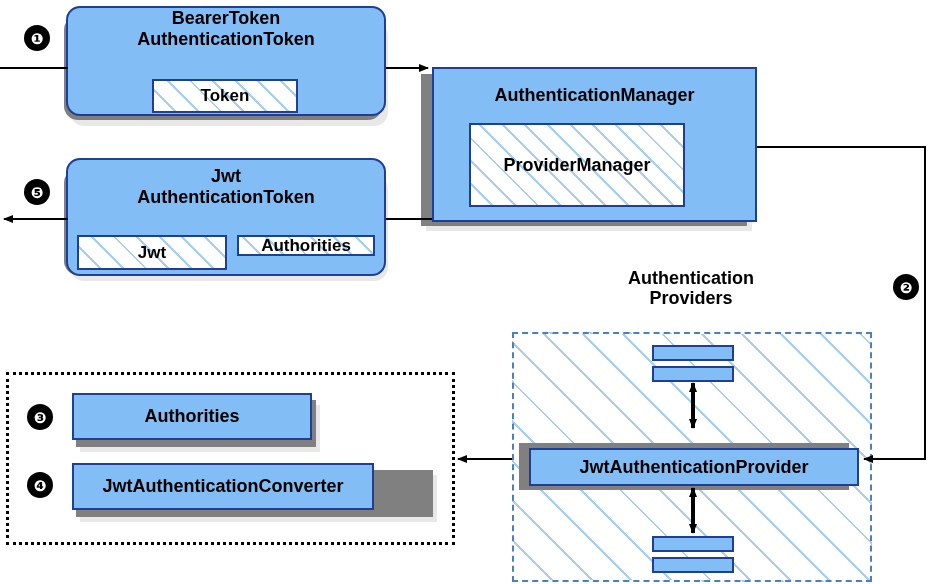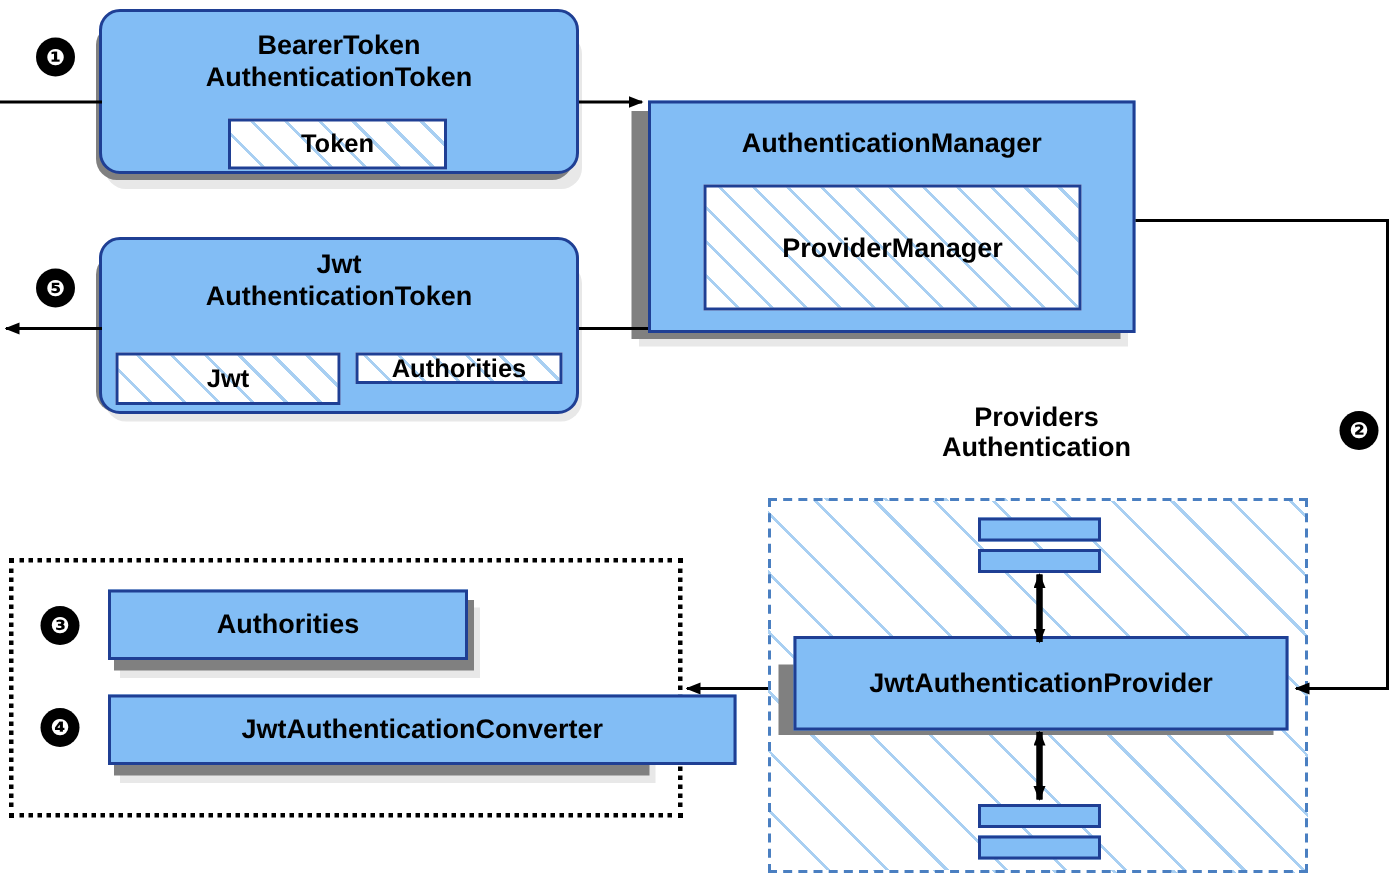"BearerToken" div.bluebox { padding-top: 12px -> 0 }
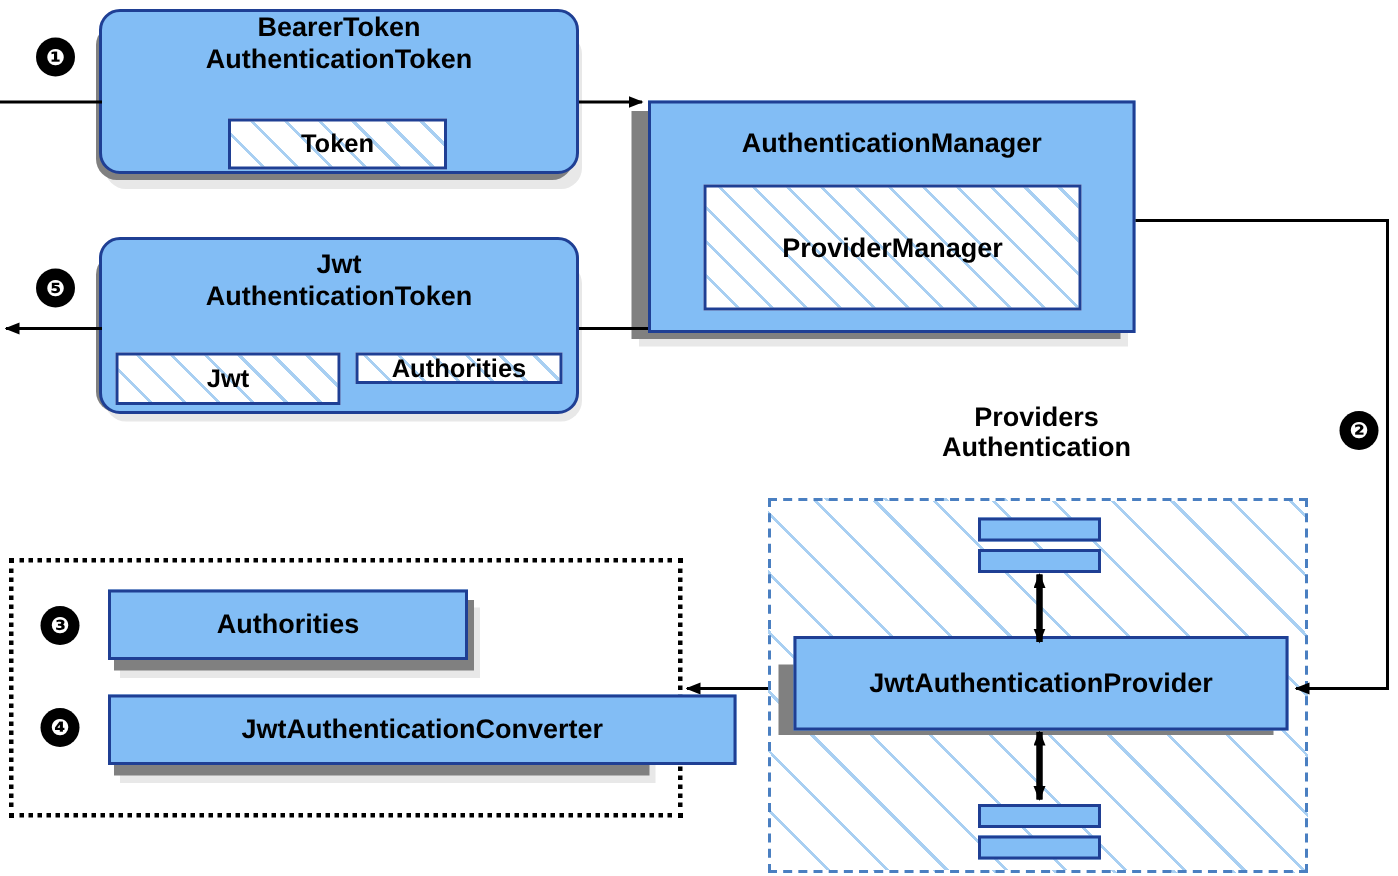"ProviderManager" div.hatchbox { width: 252px -> 216px }
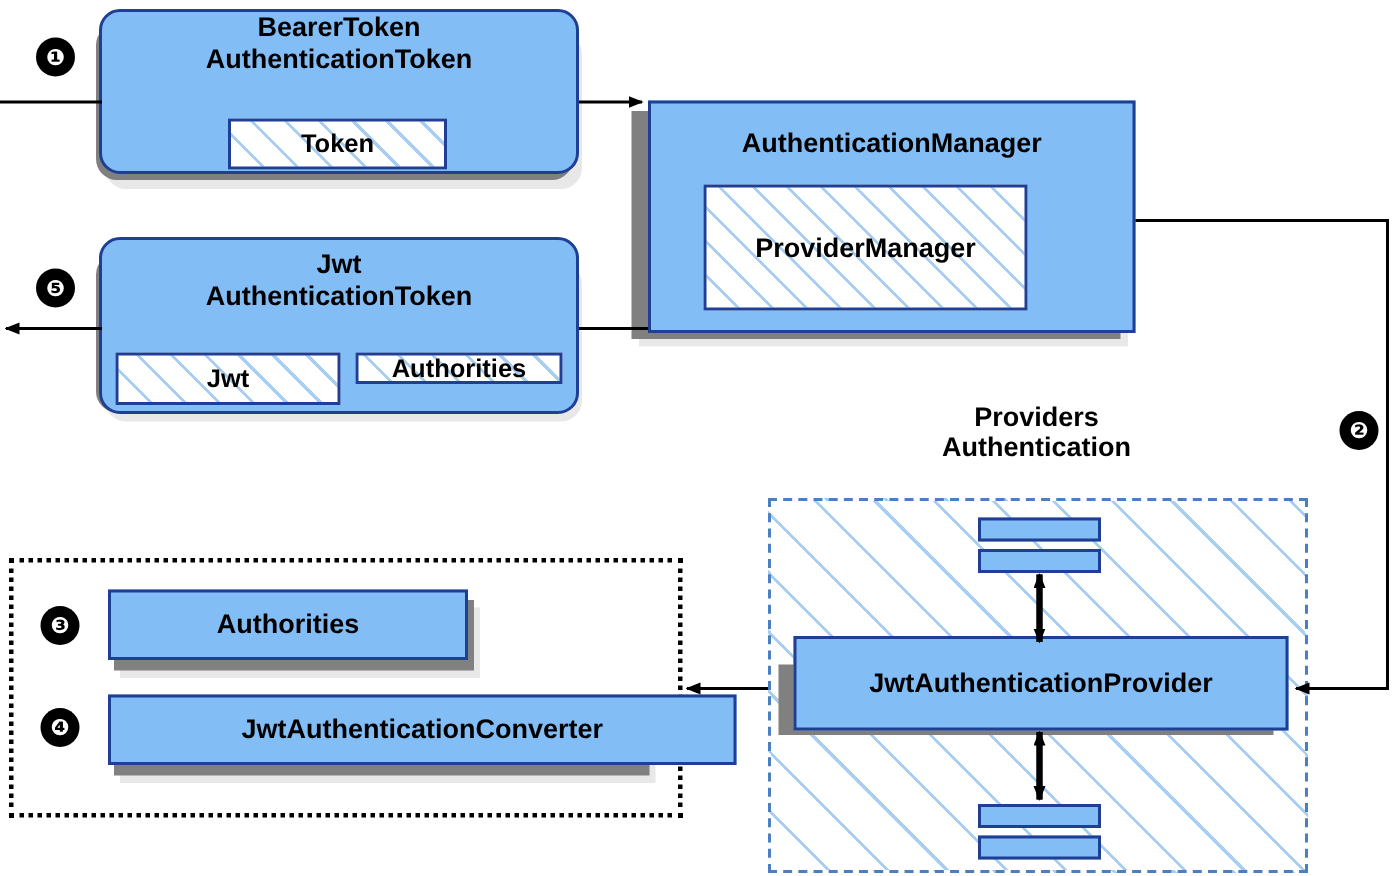"Providers" div { order: before "Authentication" -> after "Authentication" }
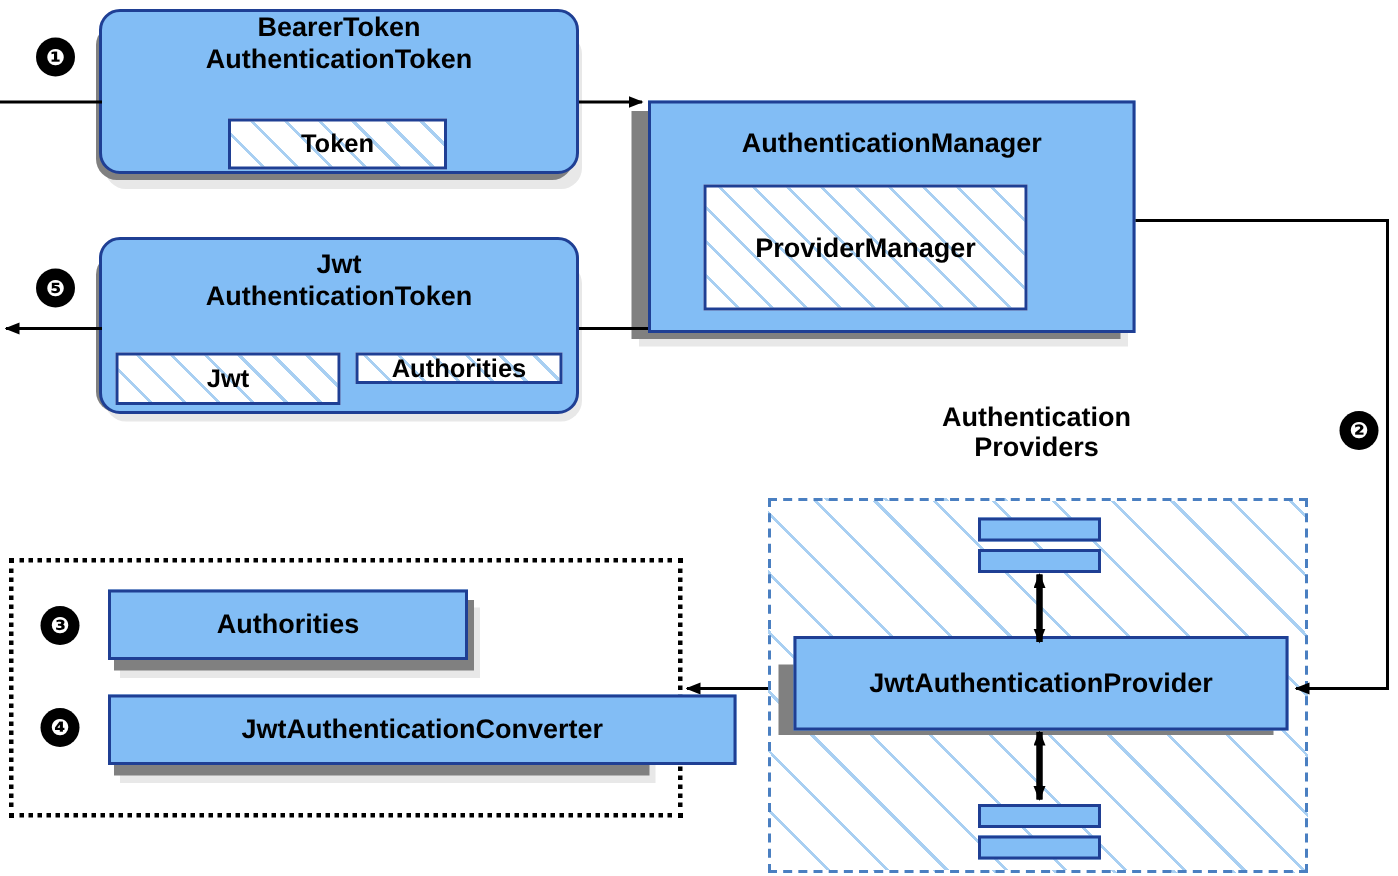"JwtAuthenticationProvider" div.bluebox { height: 63px -> 38px; top: 424px -> 448px }
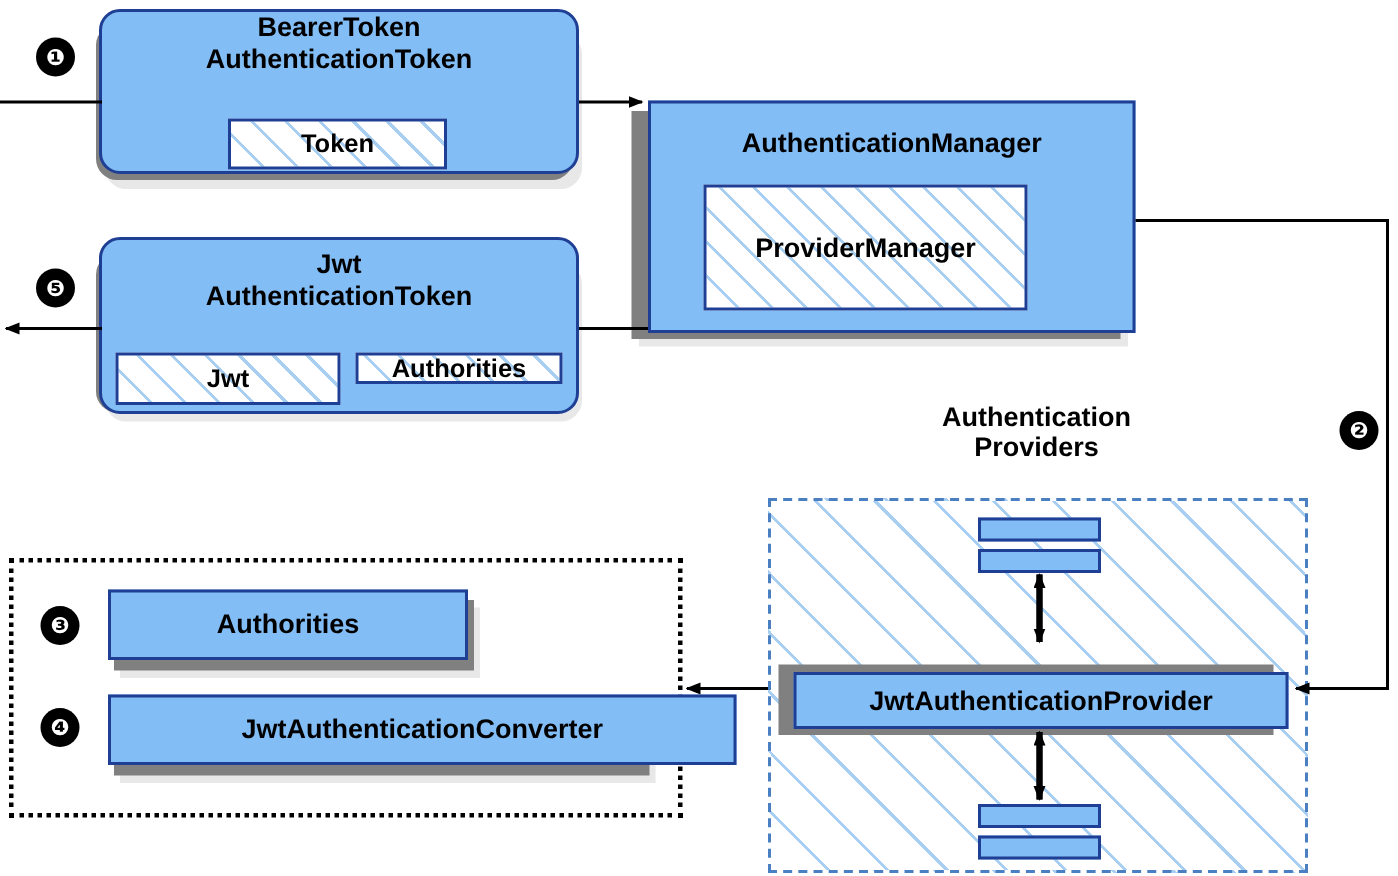"JwtAuthenticationConverter" div.bluebox { width: 419px -> 302px }
